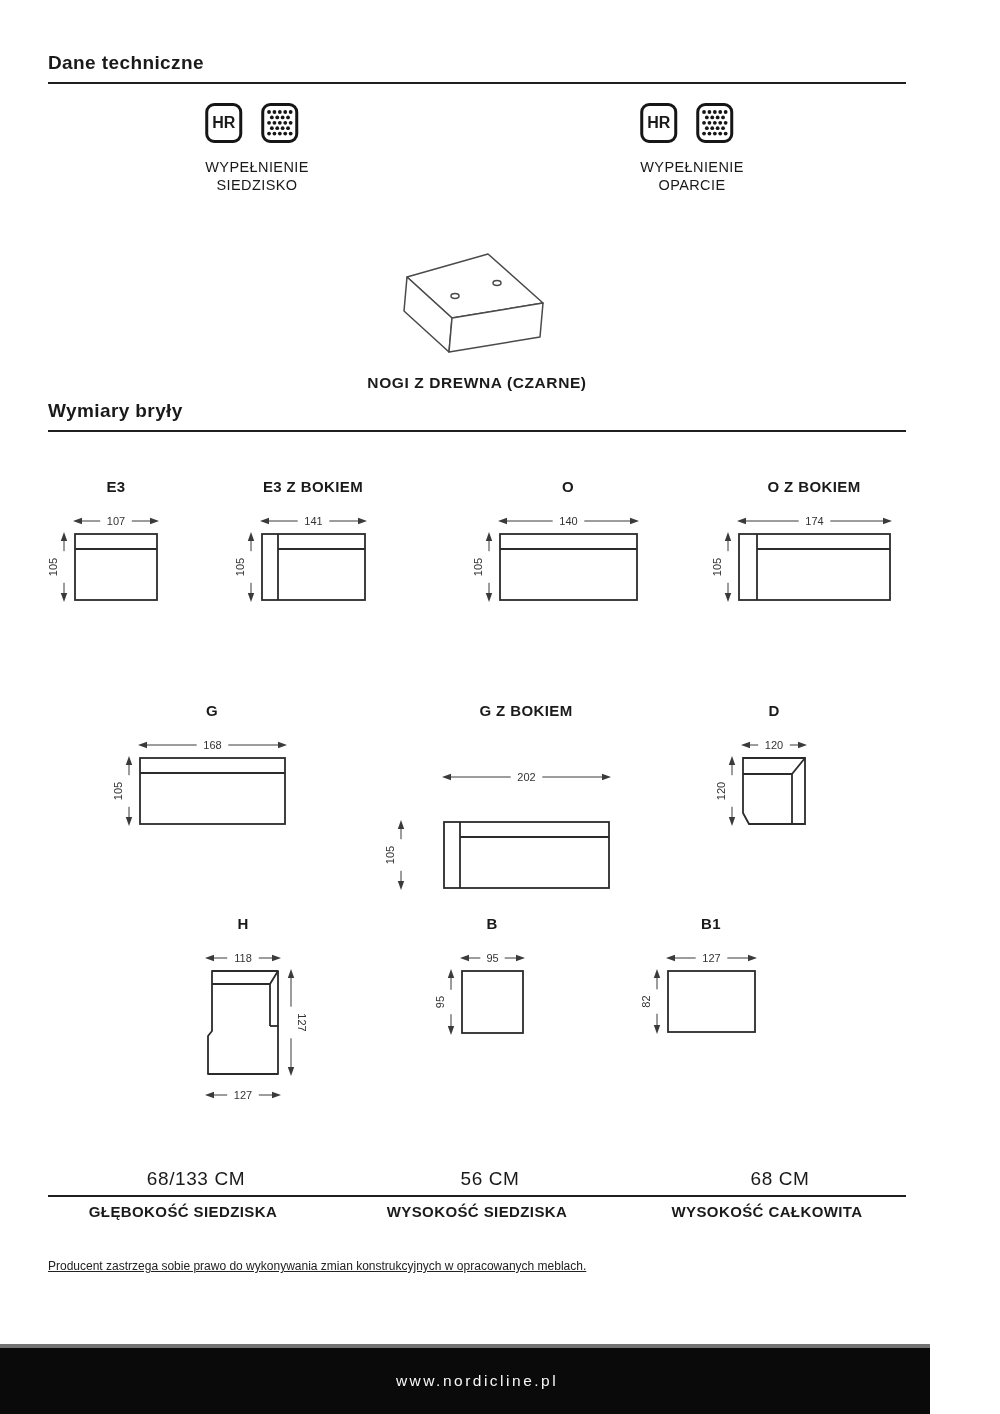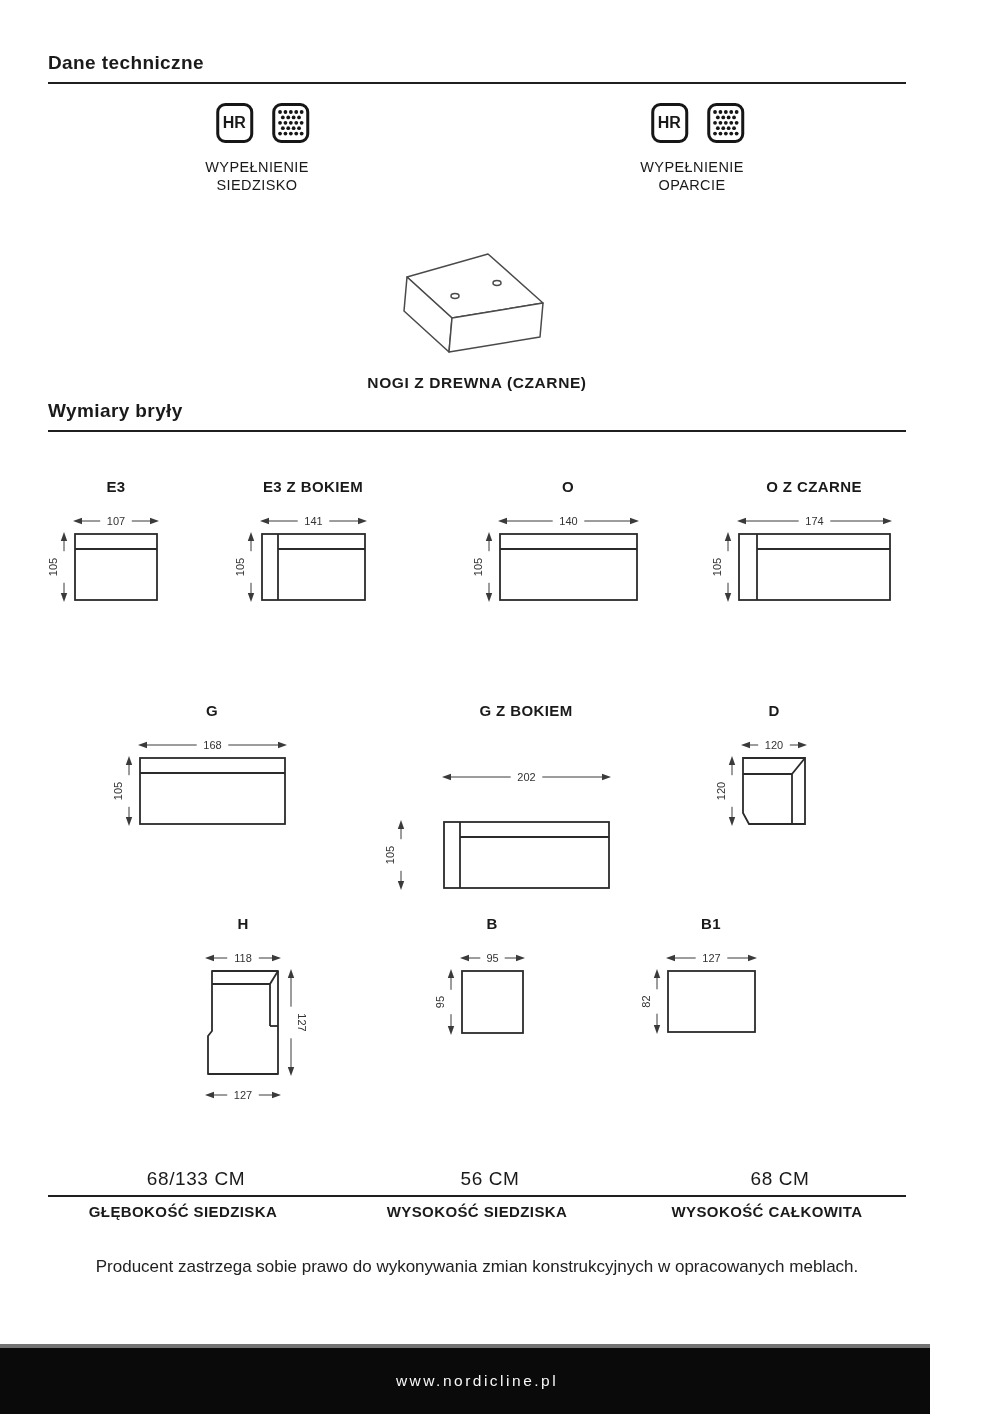"HR" .filling-group { align-items: flex-end -> flex-start }
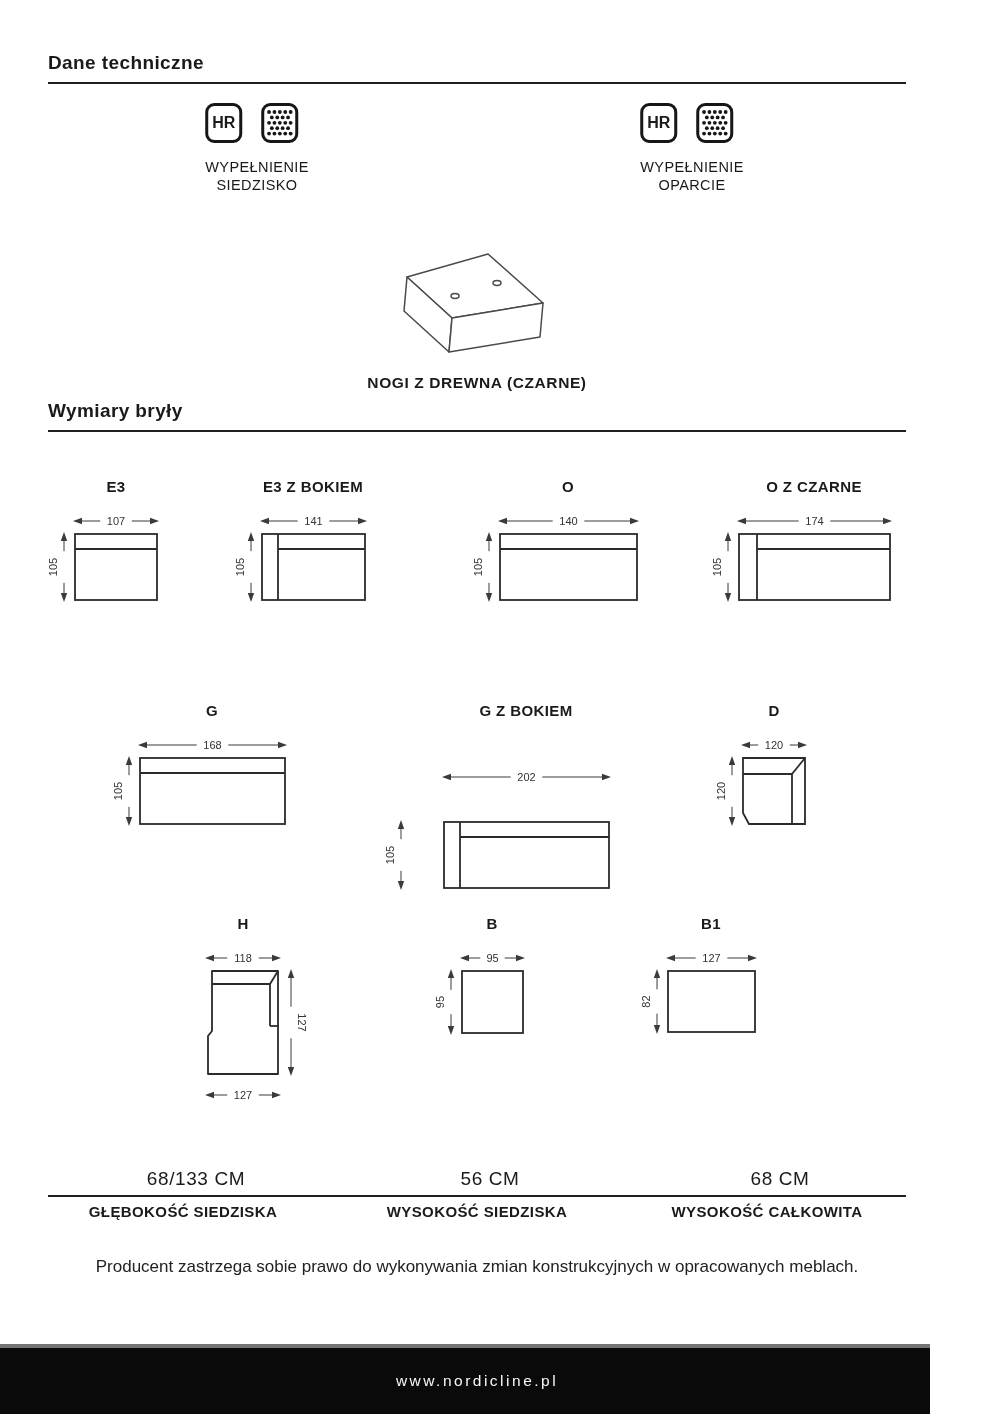"O Z CZARNE" div.m-title { text: CZARNE -> BOKIEM }
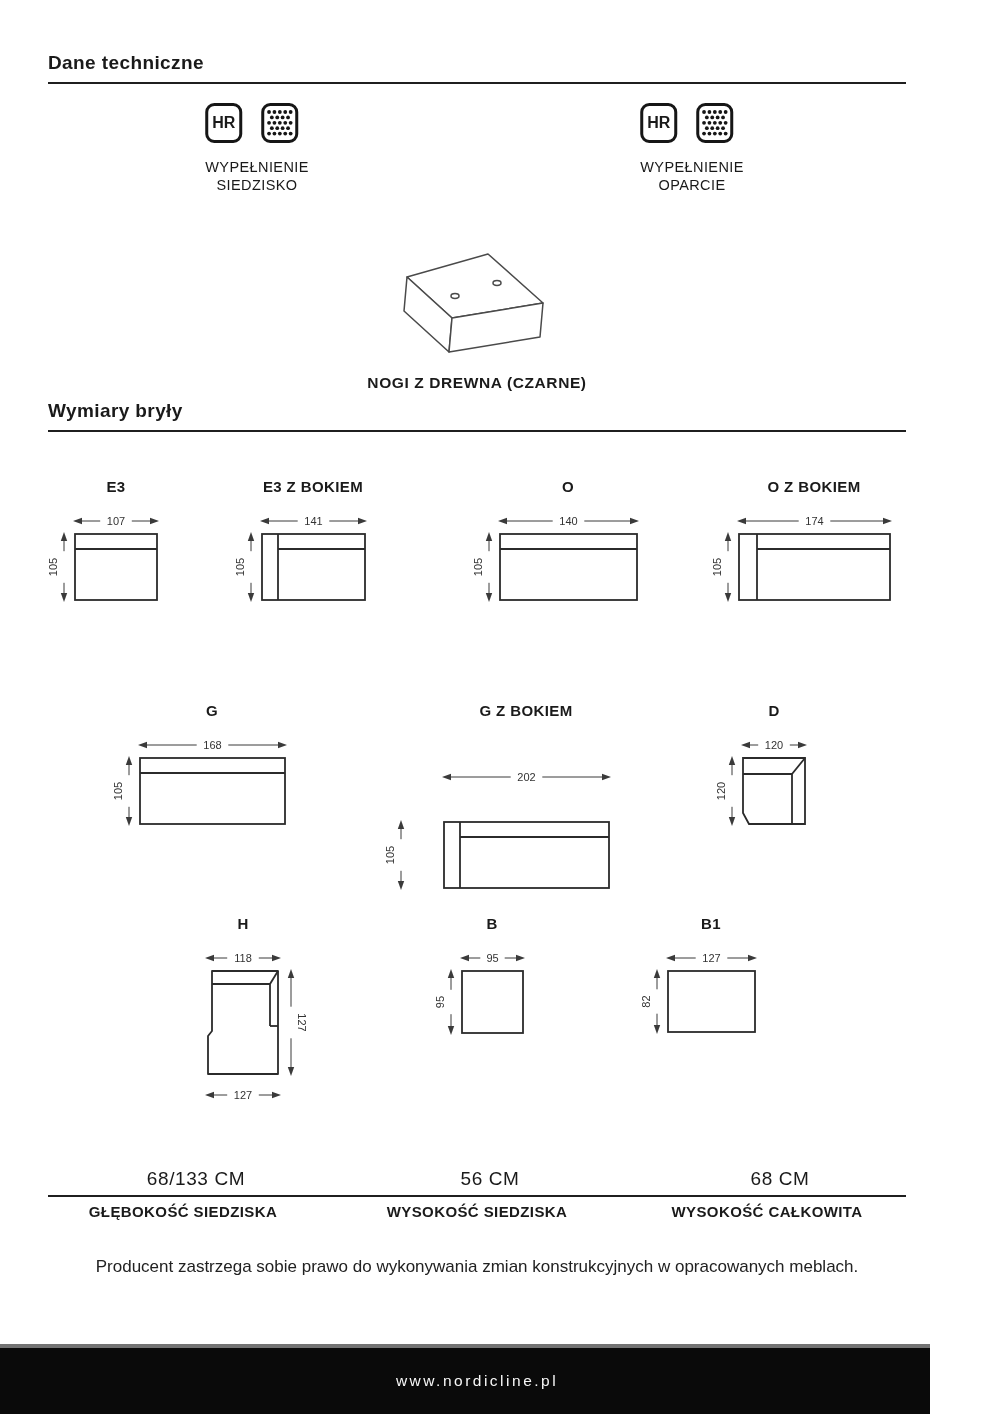"Producent zastrzega sobie prawo do" .disclaimer { font-size: 17px -> 12px; text-align: center -> none; text-decoration: none -> underline }
